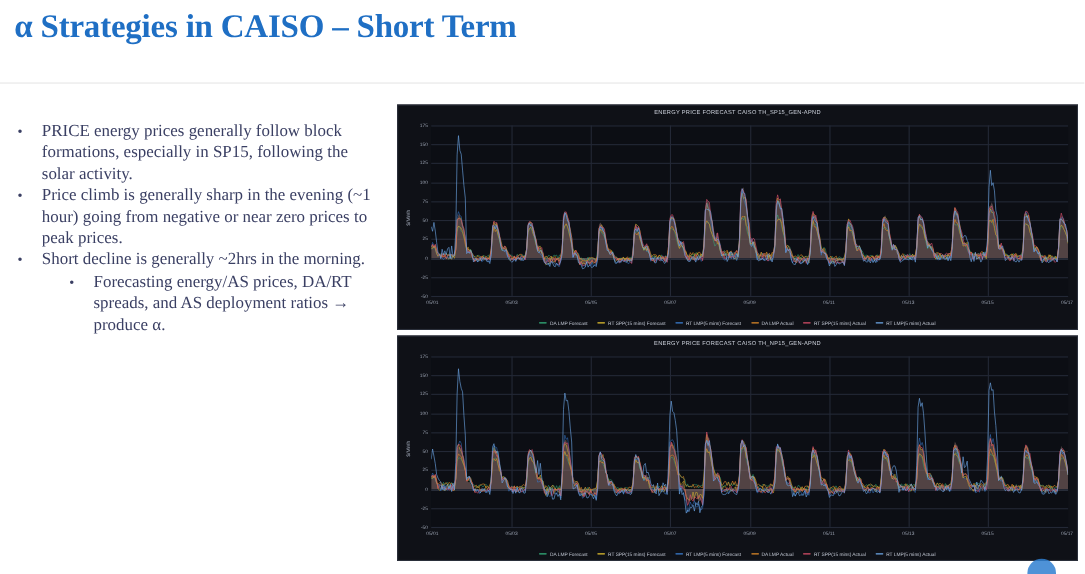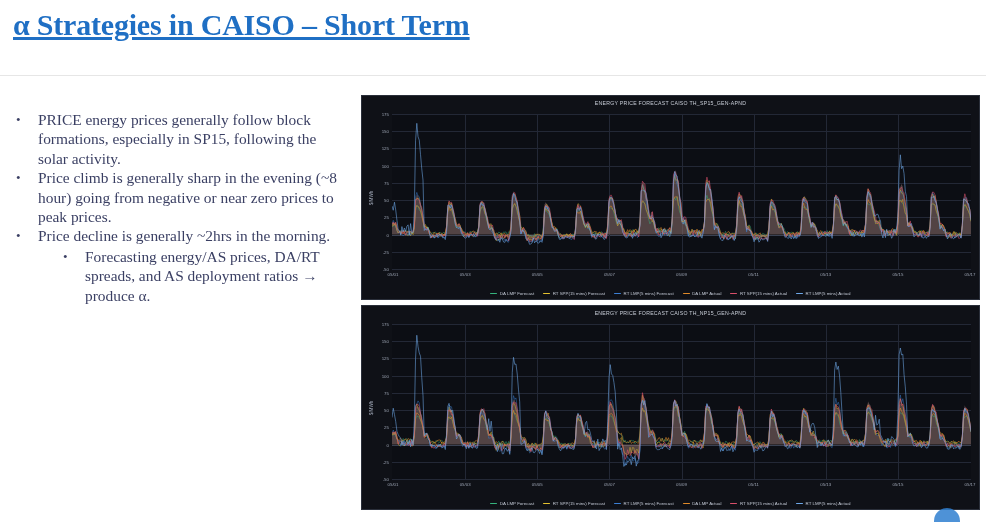"α Strategies in CAISO –" .slide-title { text-decoration: underline -> none }
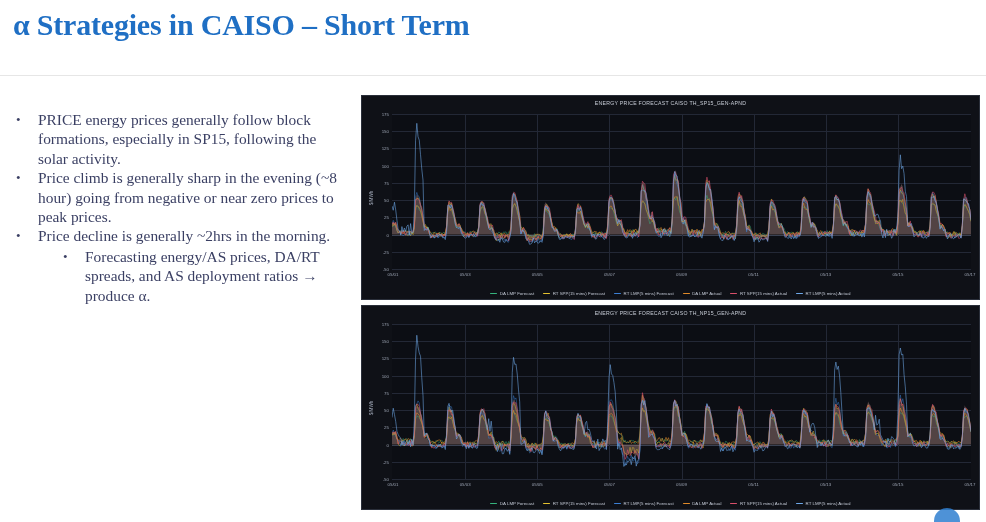"Price climb is generally sharp" span.bullet-text { text: 8 -> 1 }
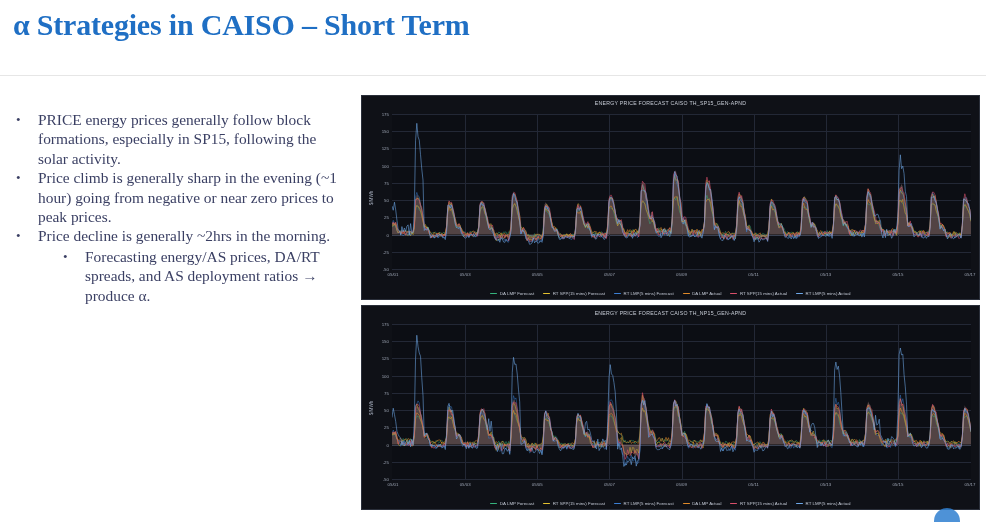"Price decline is generally ~2hrs" span.bullet-text { text: Price -> Short }
